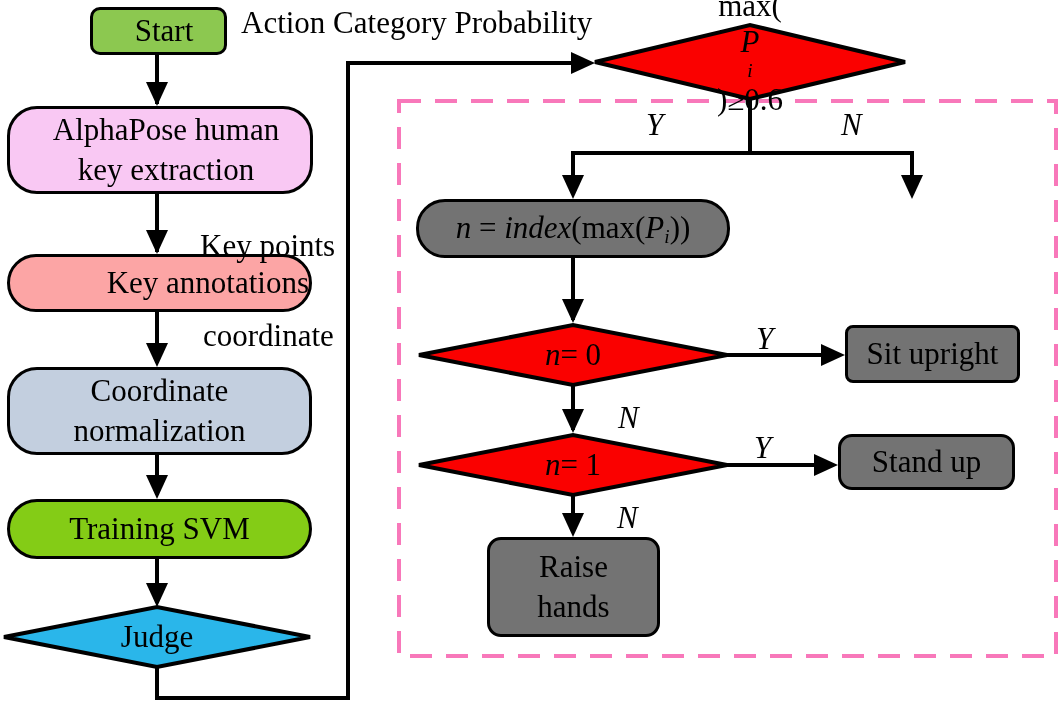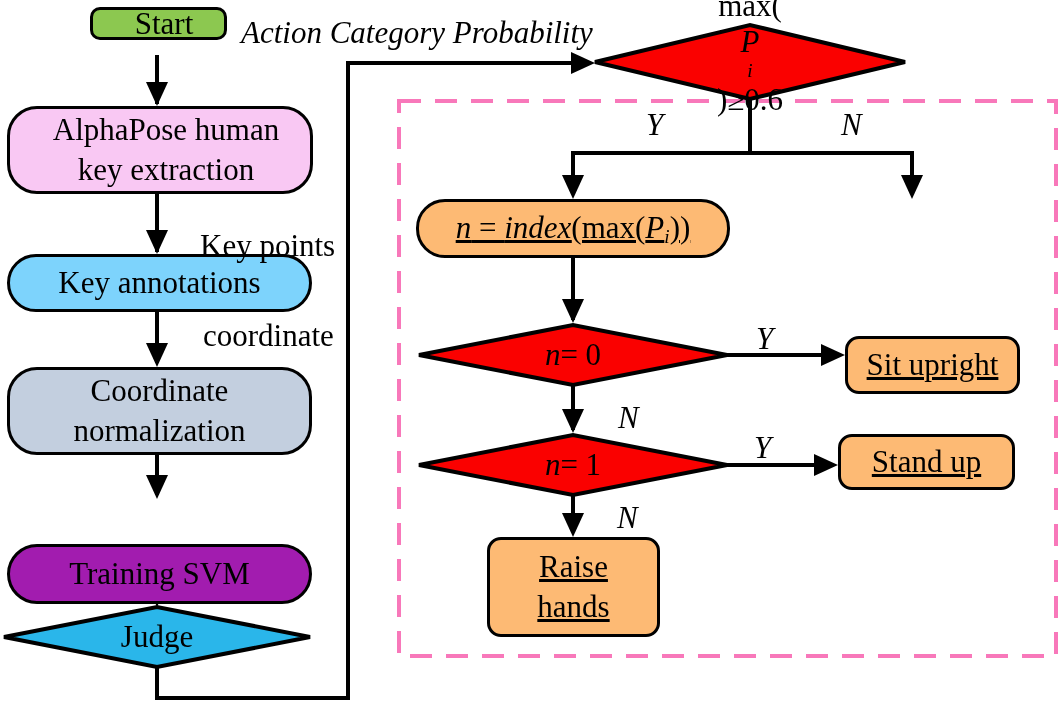"Start" div.node { height: 33px -> 48px }
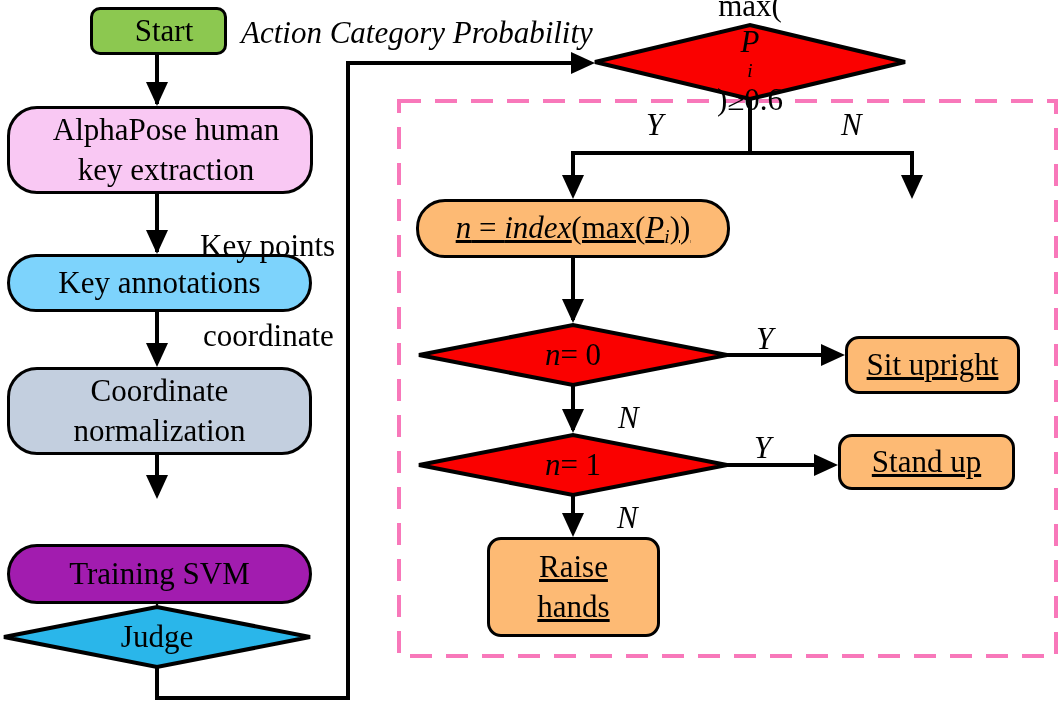"Action Category Probability" div.lbl { font-style: italic -> none; top: 15px -> 5px }
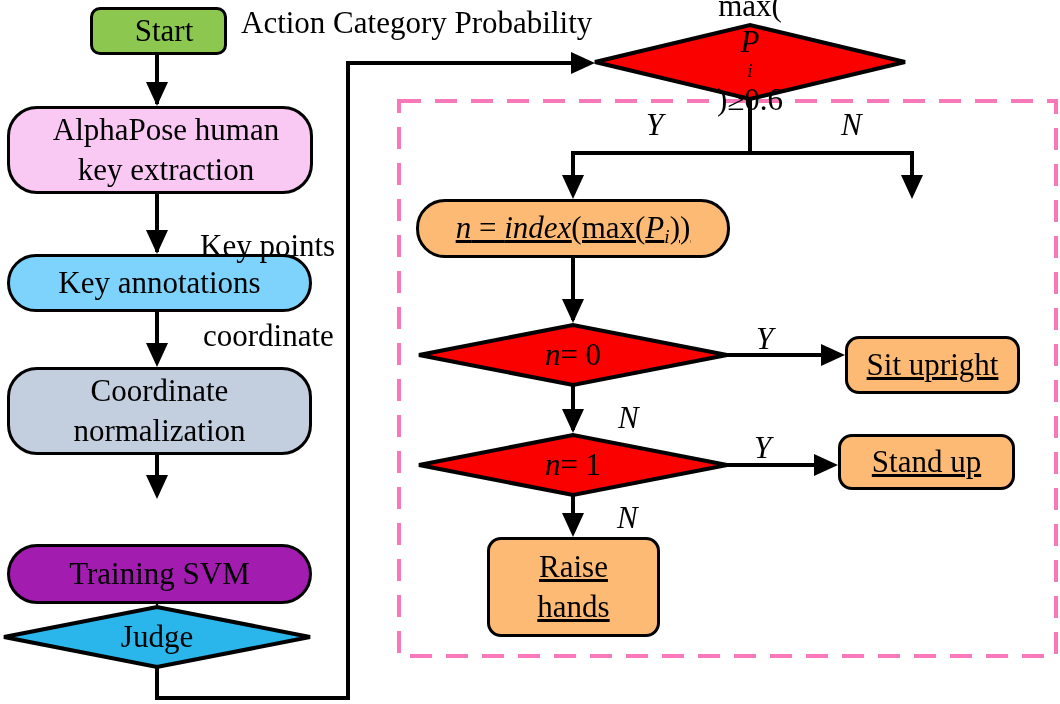"n = index(max(Pi))" .bg-gray { background: #fdba74 -> #737373; text-decoration: underline -> none }
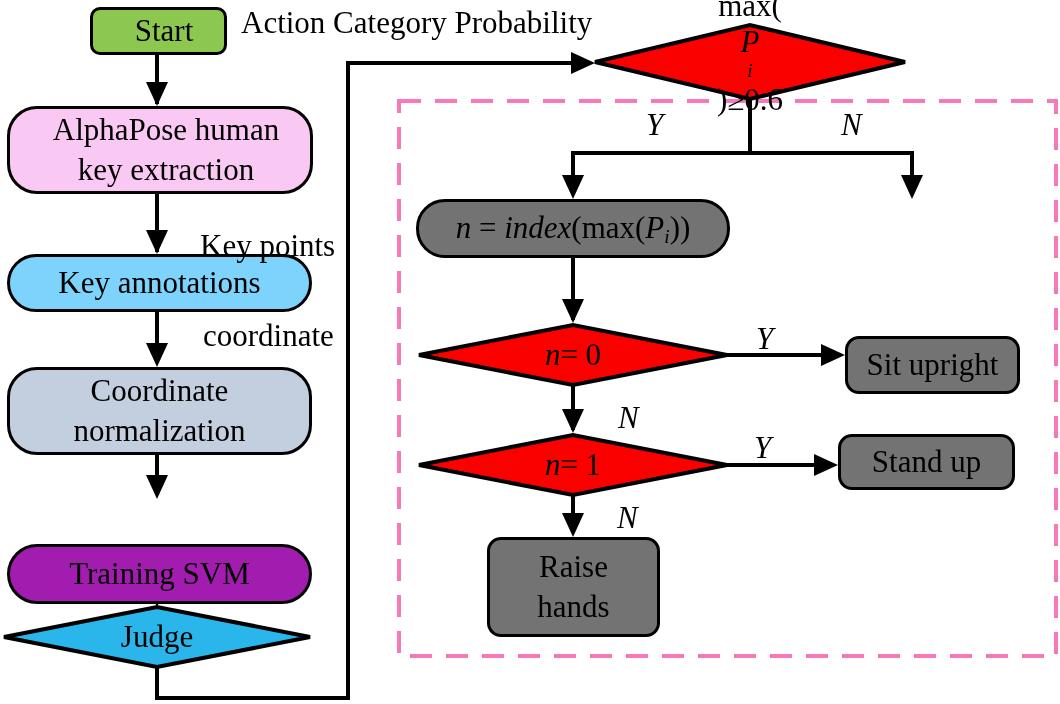"Key annotations" .bg-orange { background: #7dd3fc -> #fca5a5; justify-content: none -> flex-end }
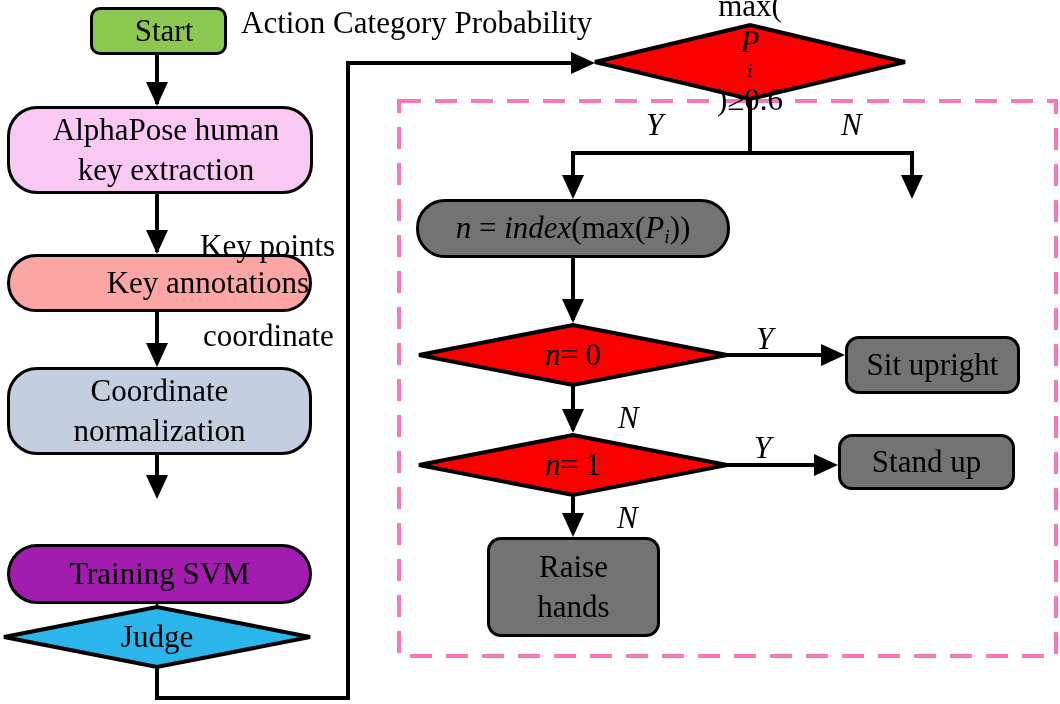"Sit upright" div.node { border-radius: 14px -> 8px; top: 336px -> 325px }
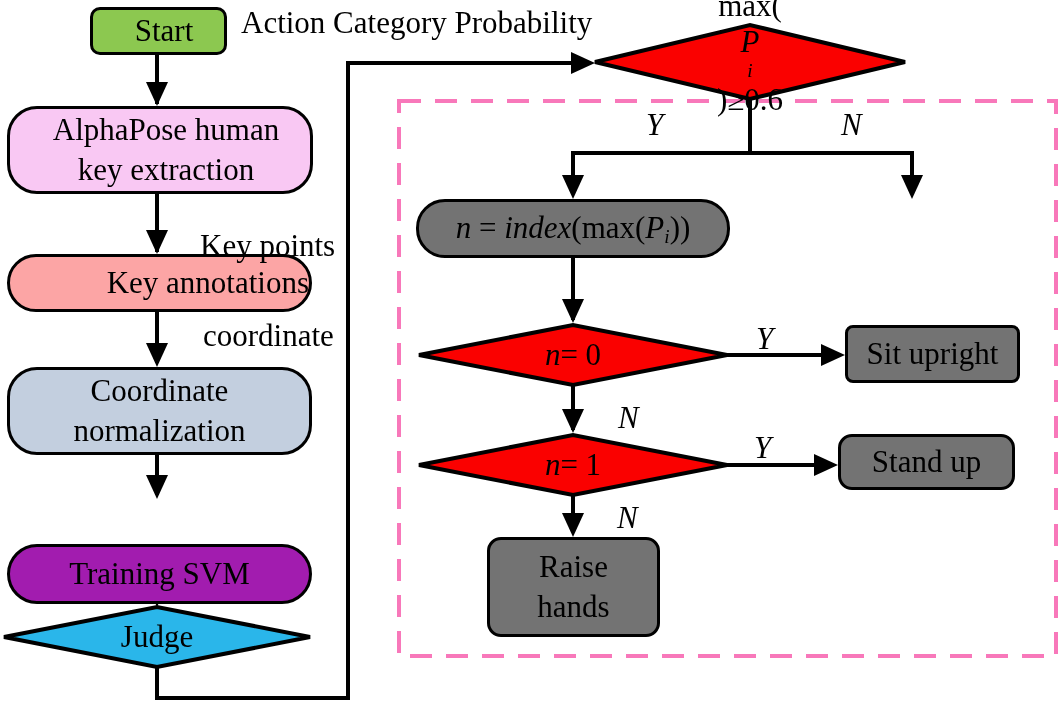"Training SVM" .bg-gold { background: #a21caf -> #84cc16; margin-top: 45px -> none }
